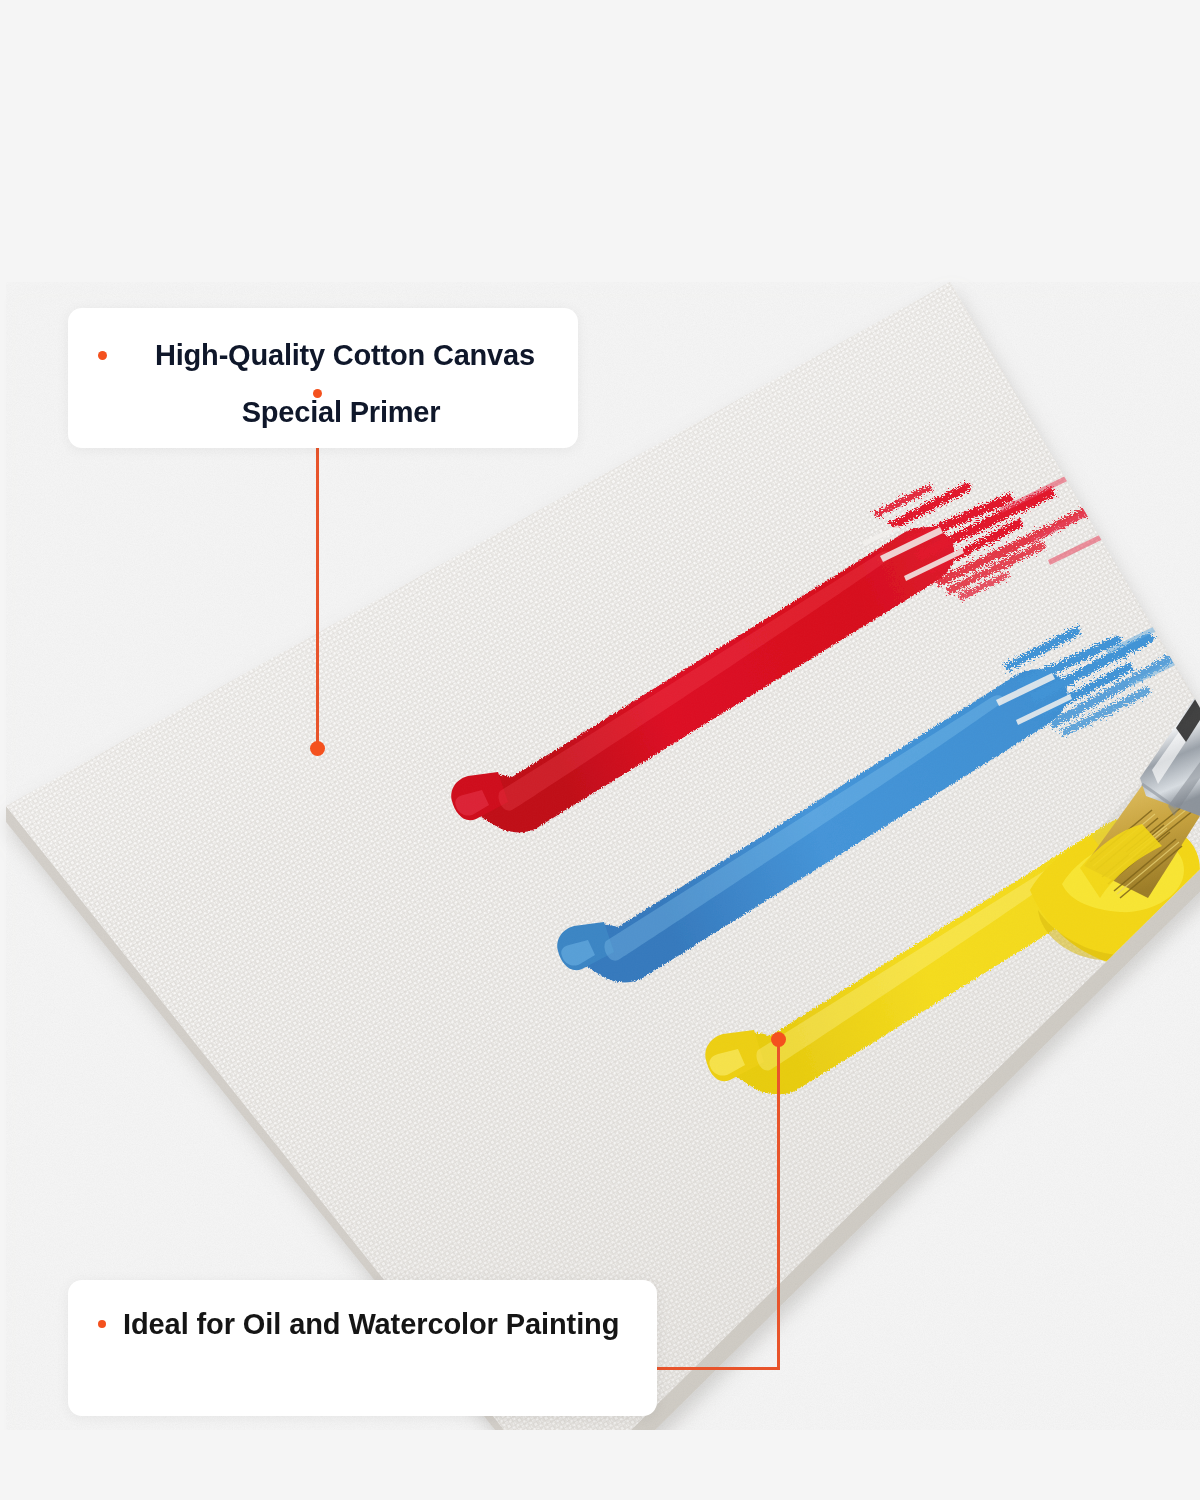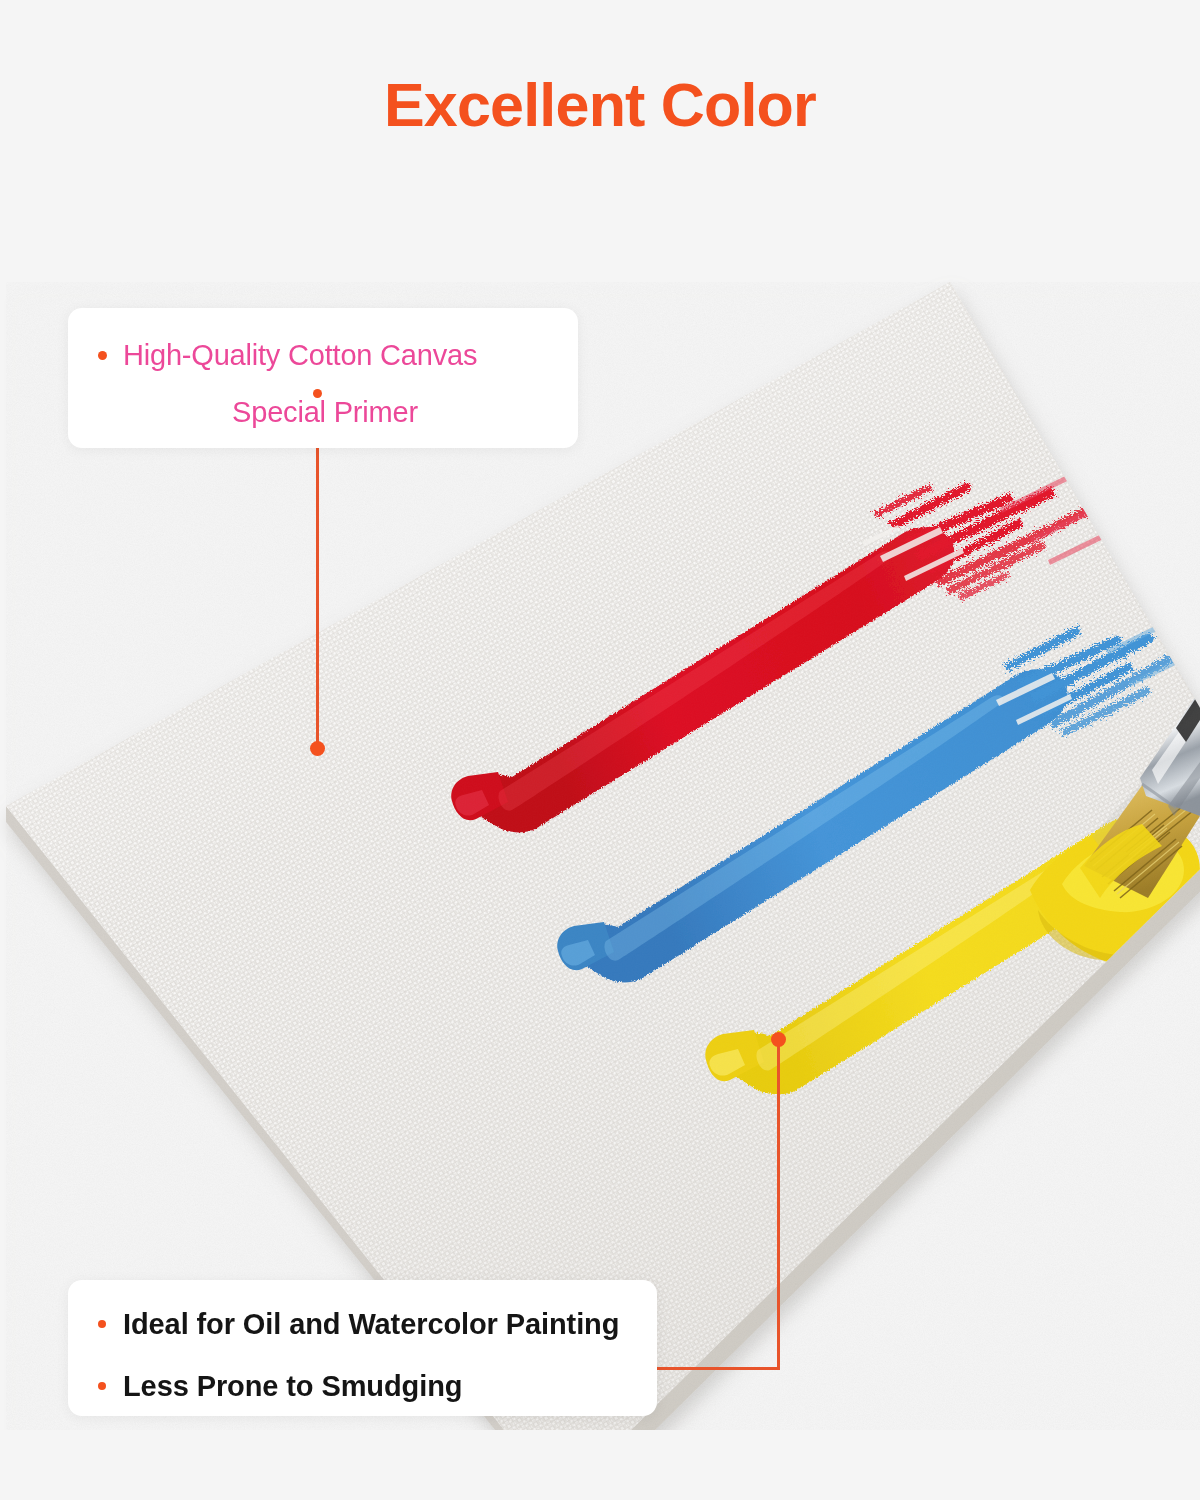"Excellent Color" span.ln { html: <span>Excellent Color</span> -> none }
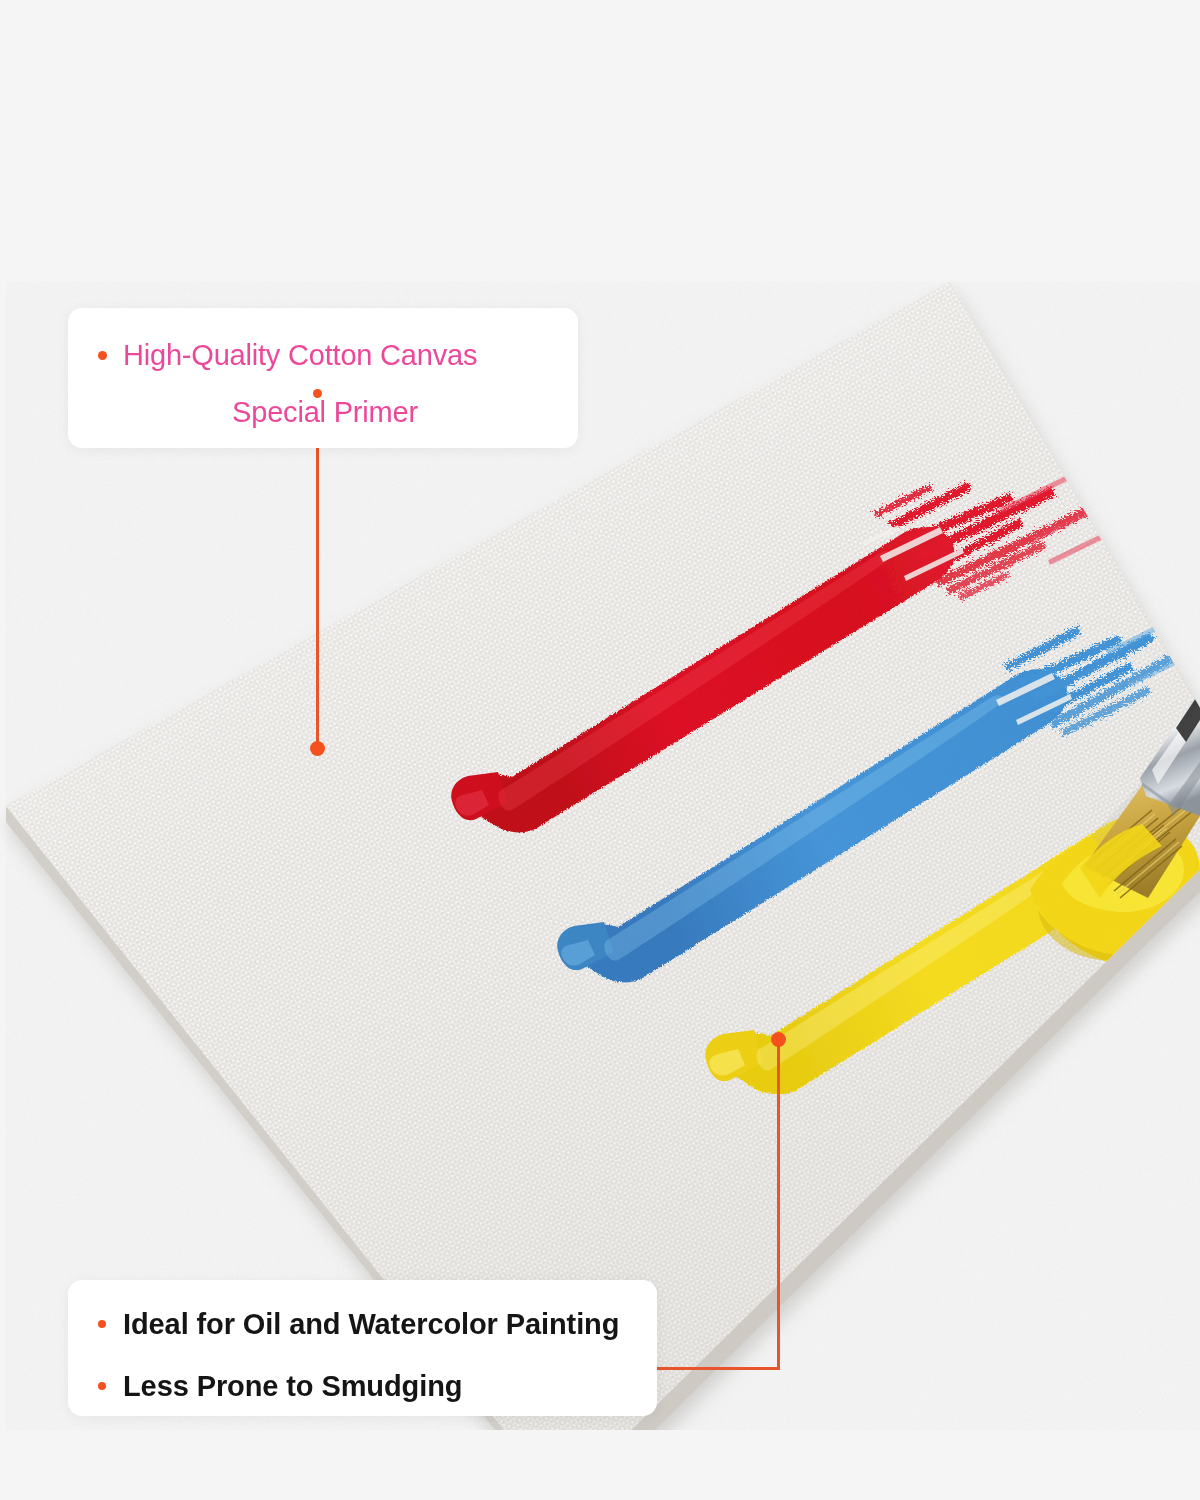"High-Quality Cotton Canvas" #card-top .bullet-text { color: #ec4899 -> #0f172a; font-weight: 400 -> 700; margin-left: none -> 32px }
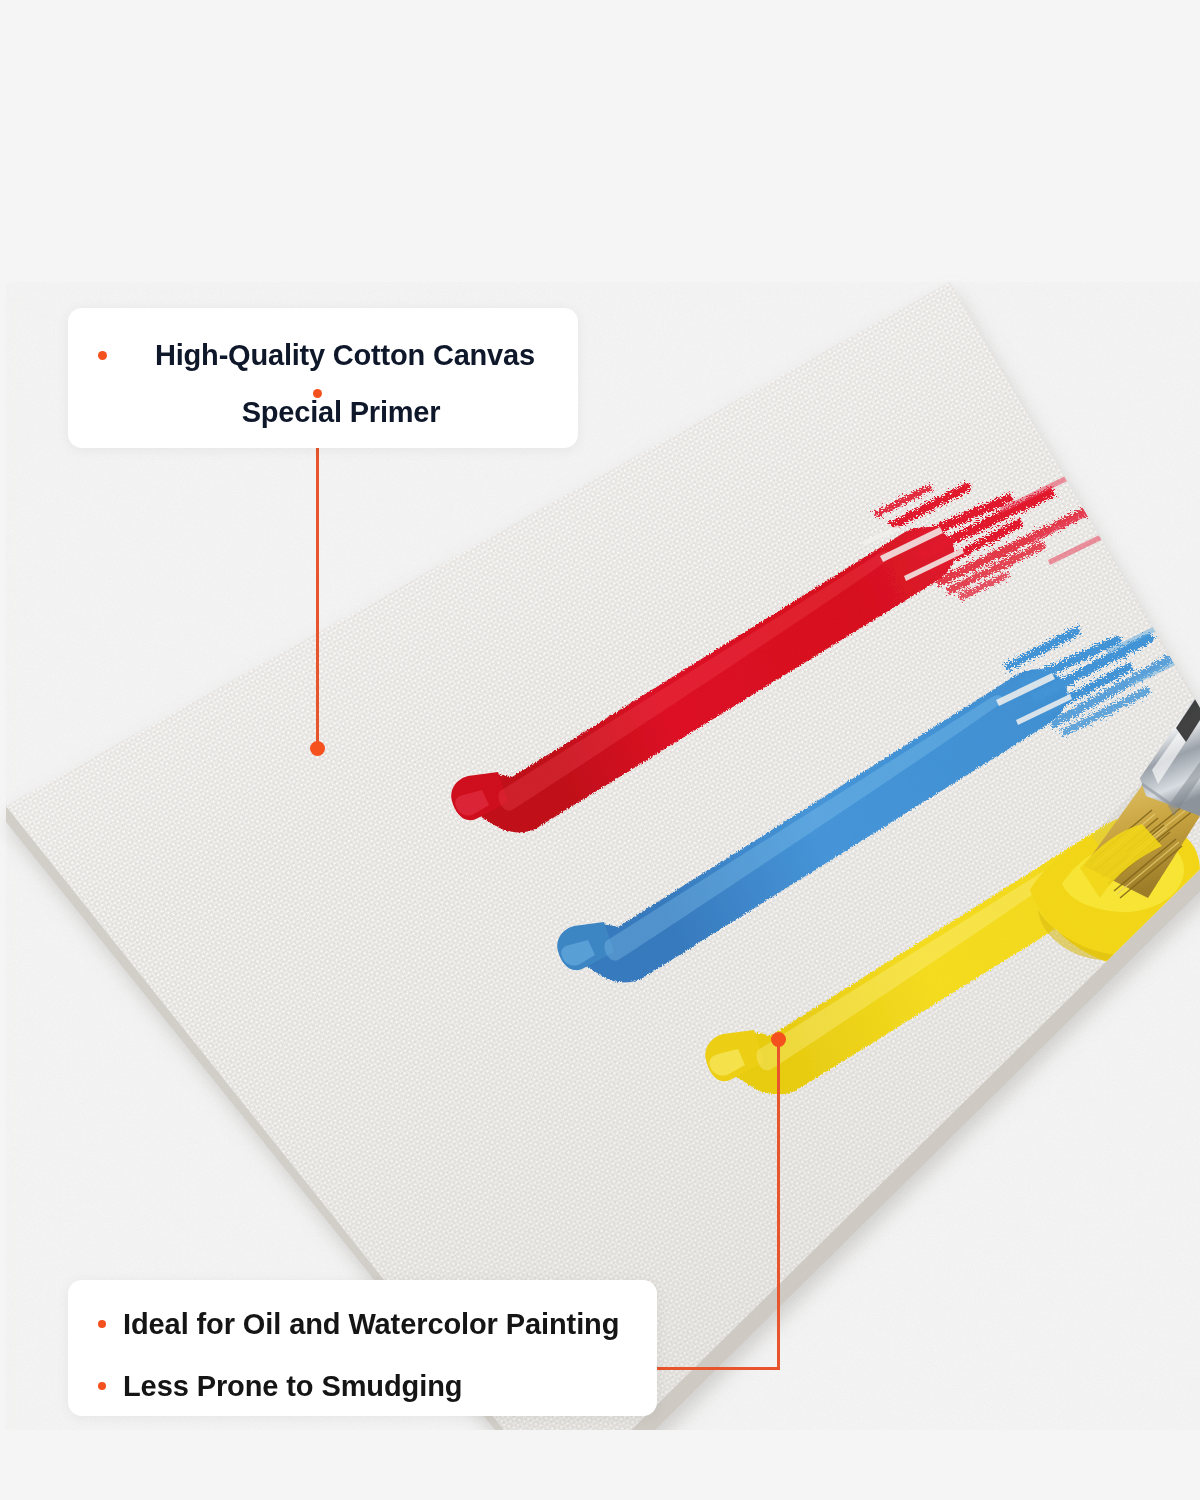"Less Prone to Smudging" div.bullet-row { html: <div> <span></span> <span>Less Prone to Smudging</span> </div> -> none }
